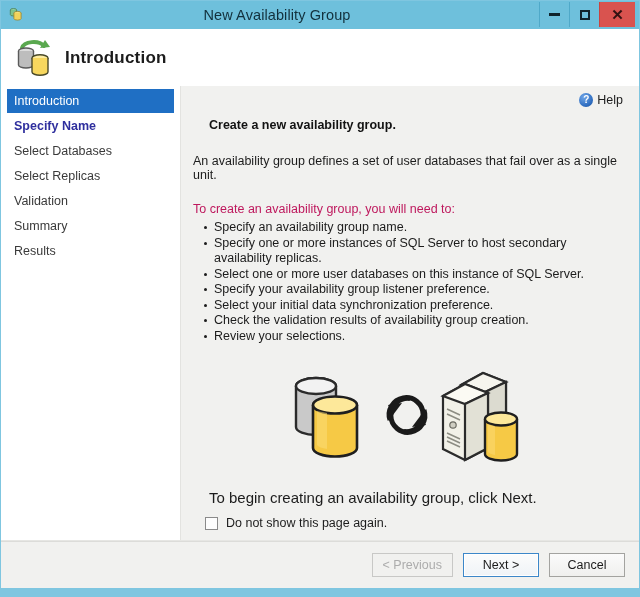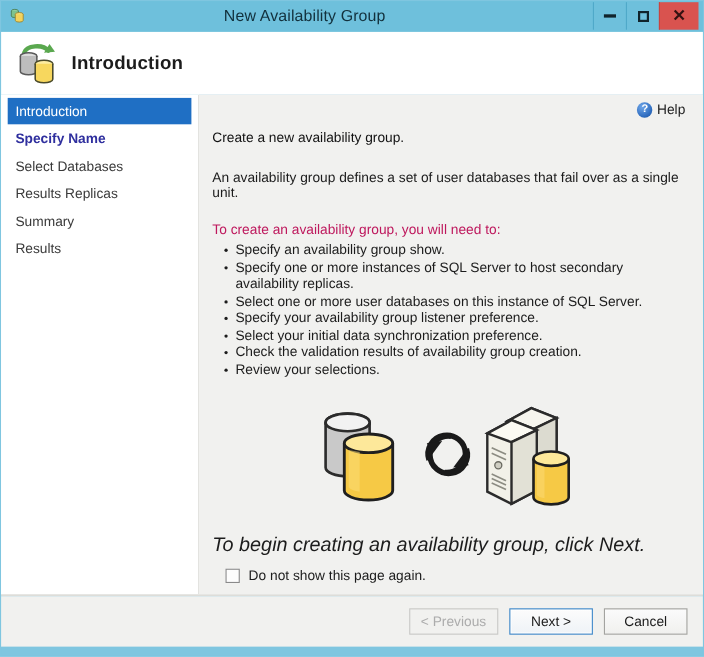"Create a new availability group." .lead { font-weight: normal -> bold; margin-left: 2px -> 18px }
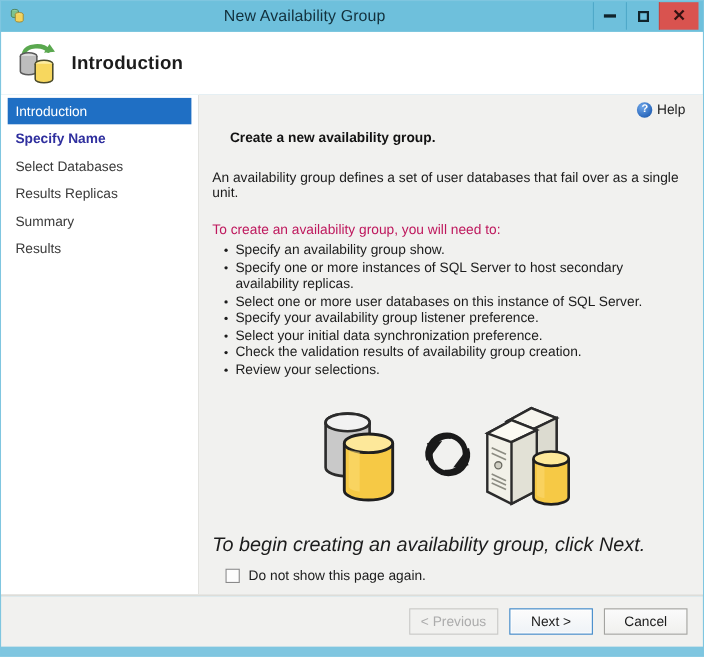"Results Replicas" div.nav-item { text: Results -> Select }
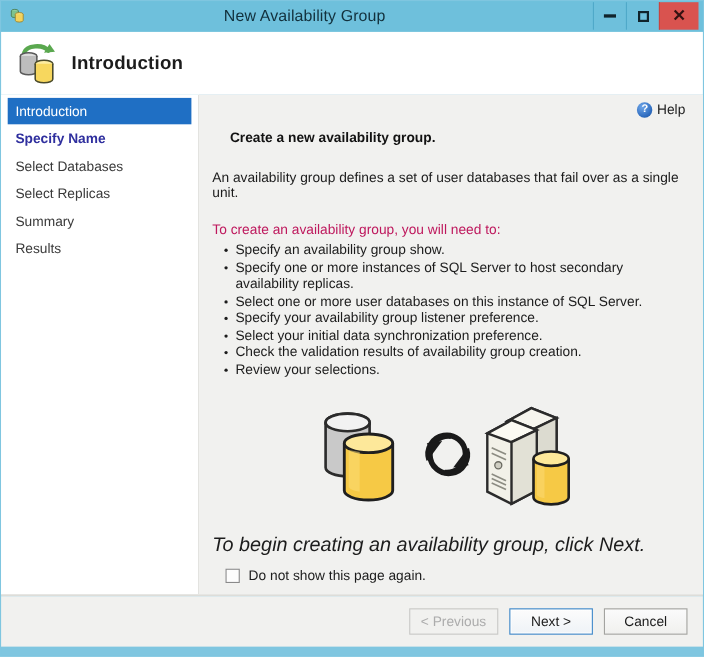"Validation" div.nav-item { html: none -> <div>Validation</div> }
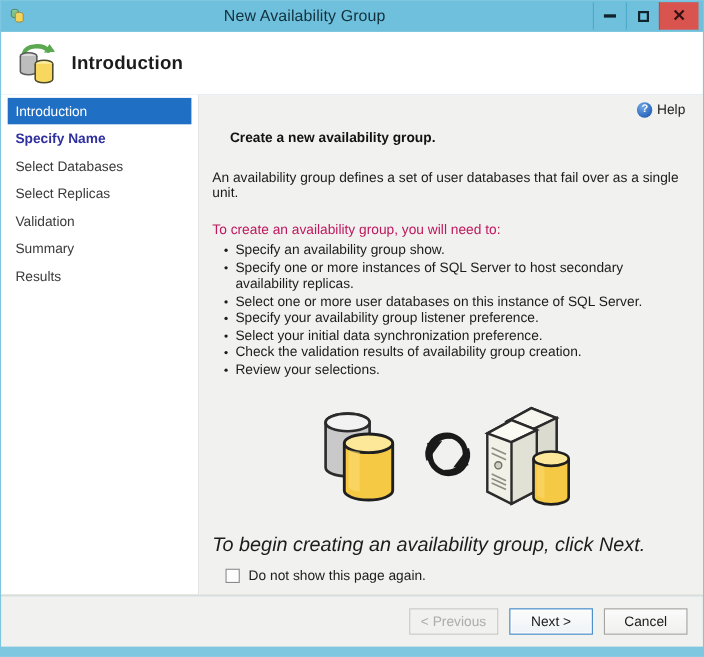"Specify an availability group show." li { text: show -> name }
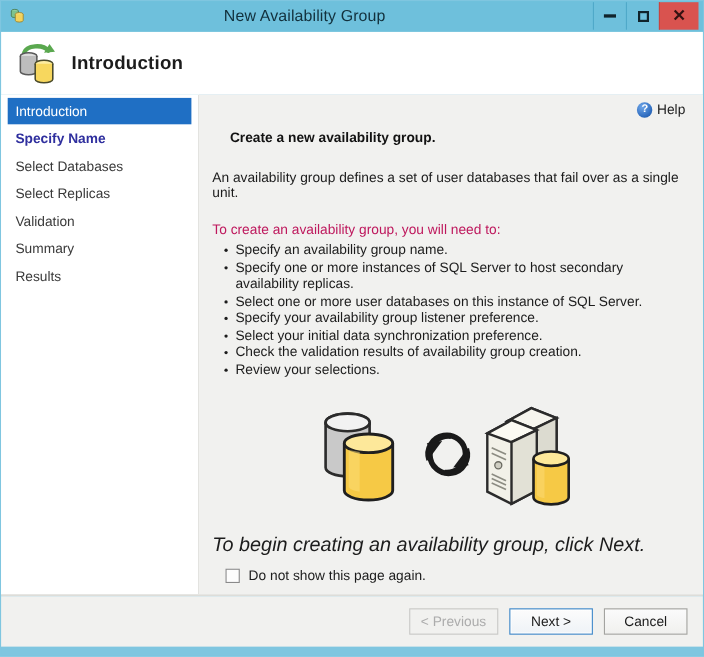"To begin creating an availability" .footer-text { font-size: 18px -> 15px; font-style: italic -> none; margin-left: 2px -> 18px }
